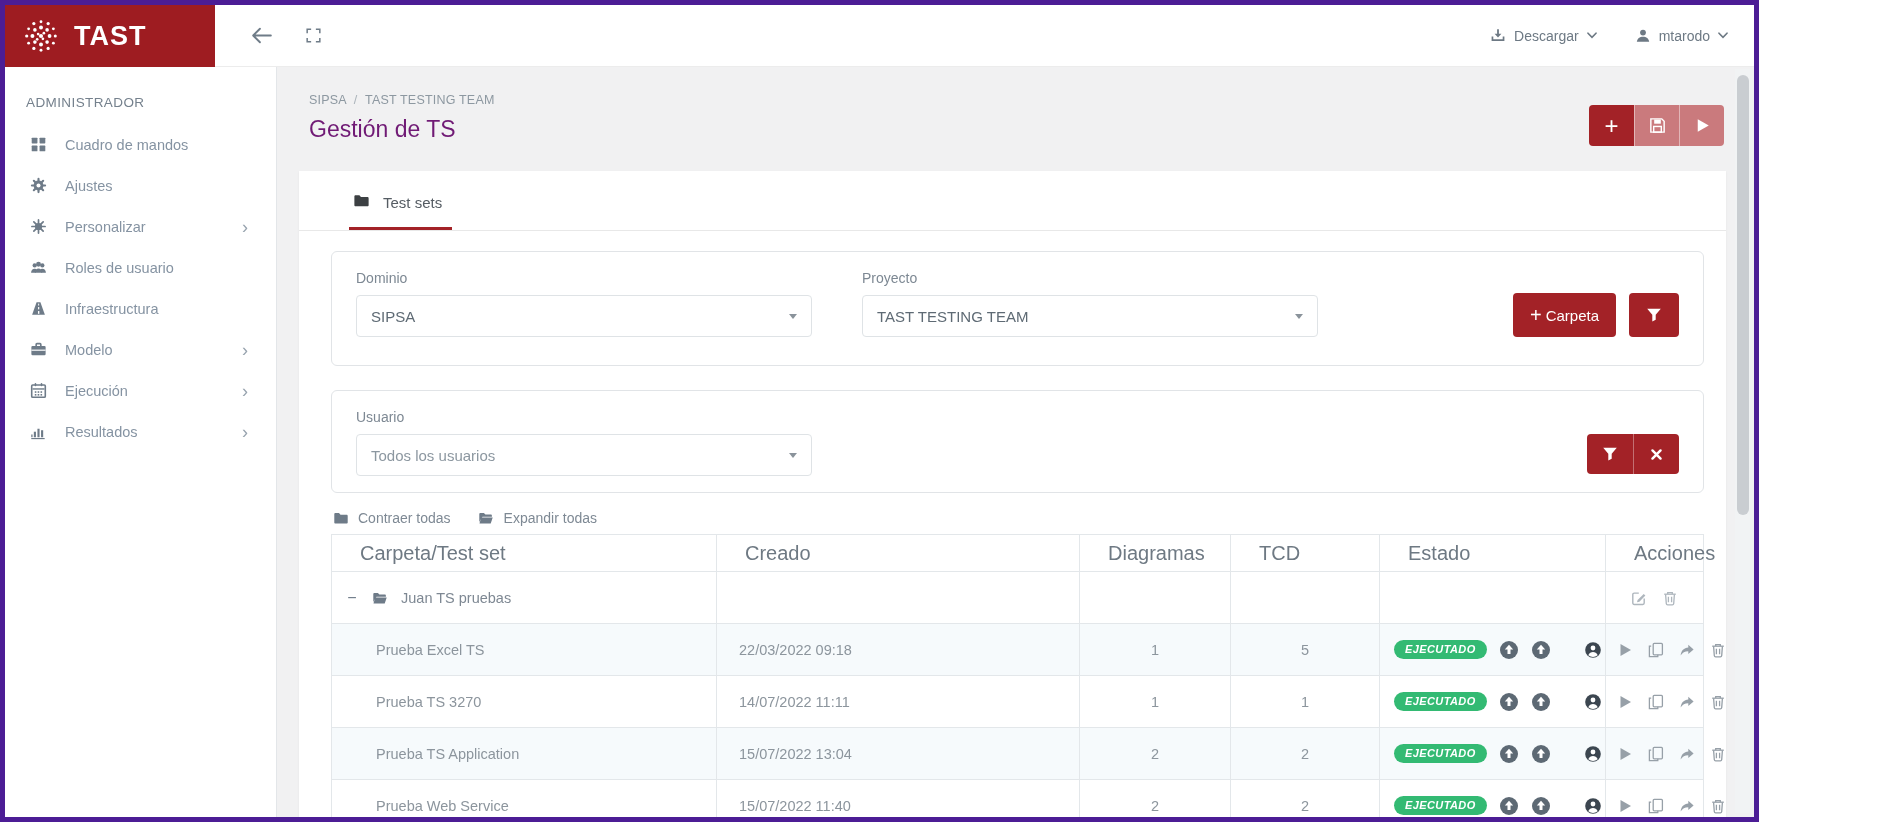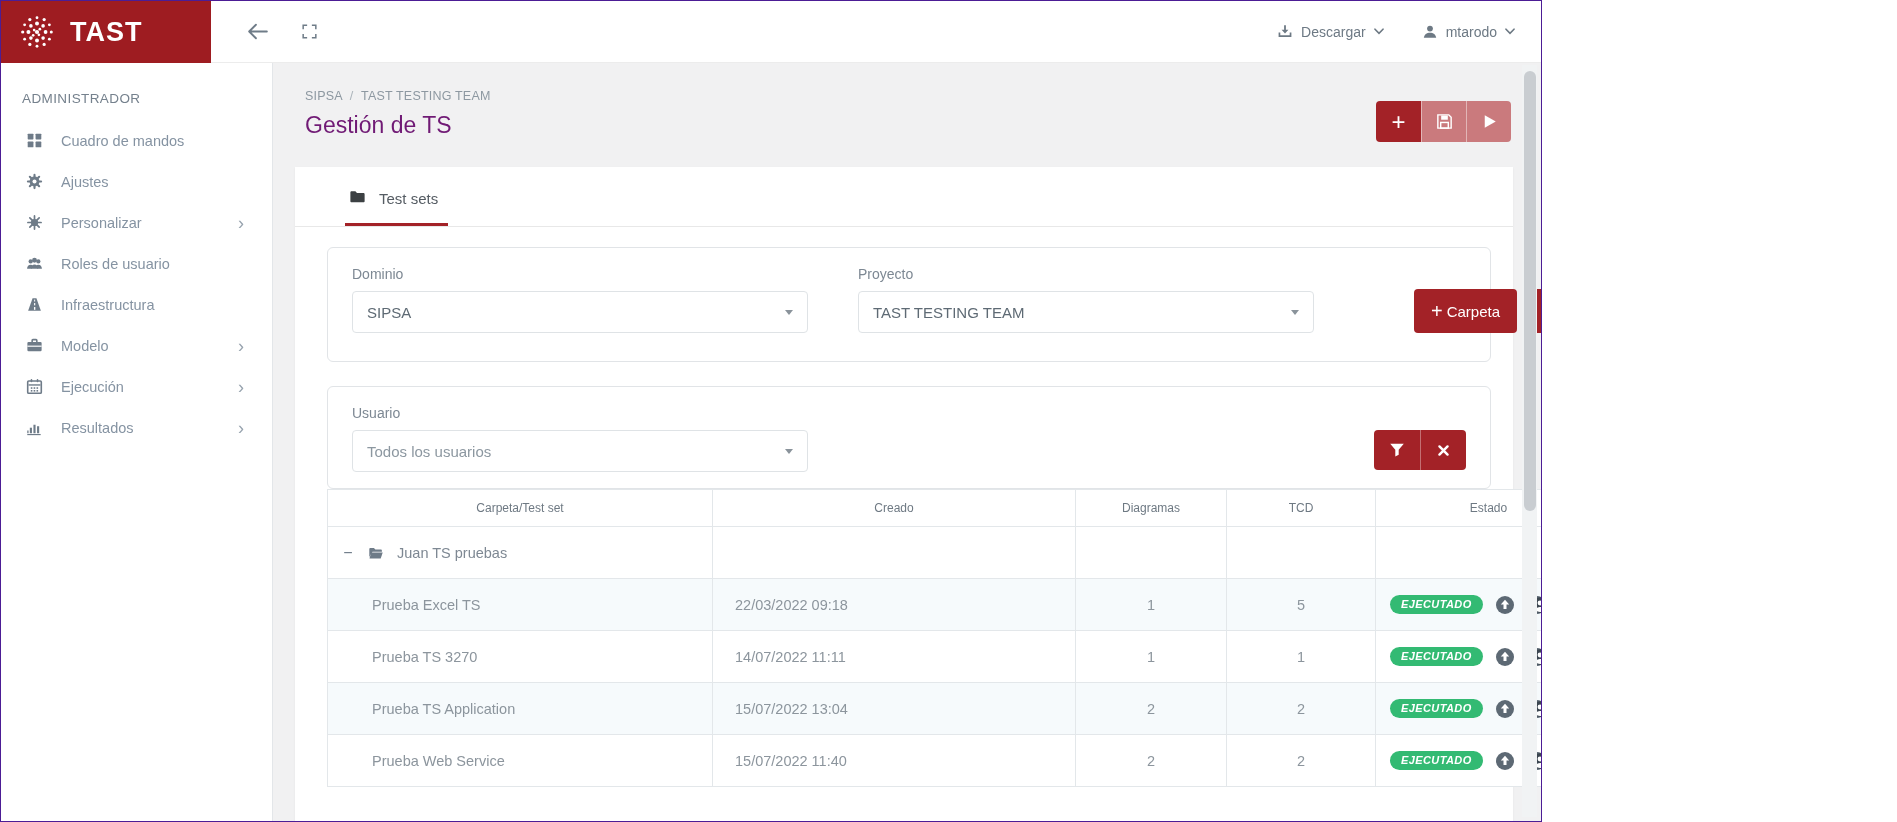"TAST" .screen { border: 1px solid #4c1d95 -> 5px solid #4c1d95; width: 1542px -> 1759px }
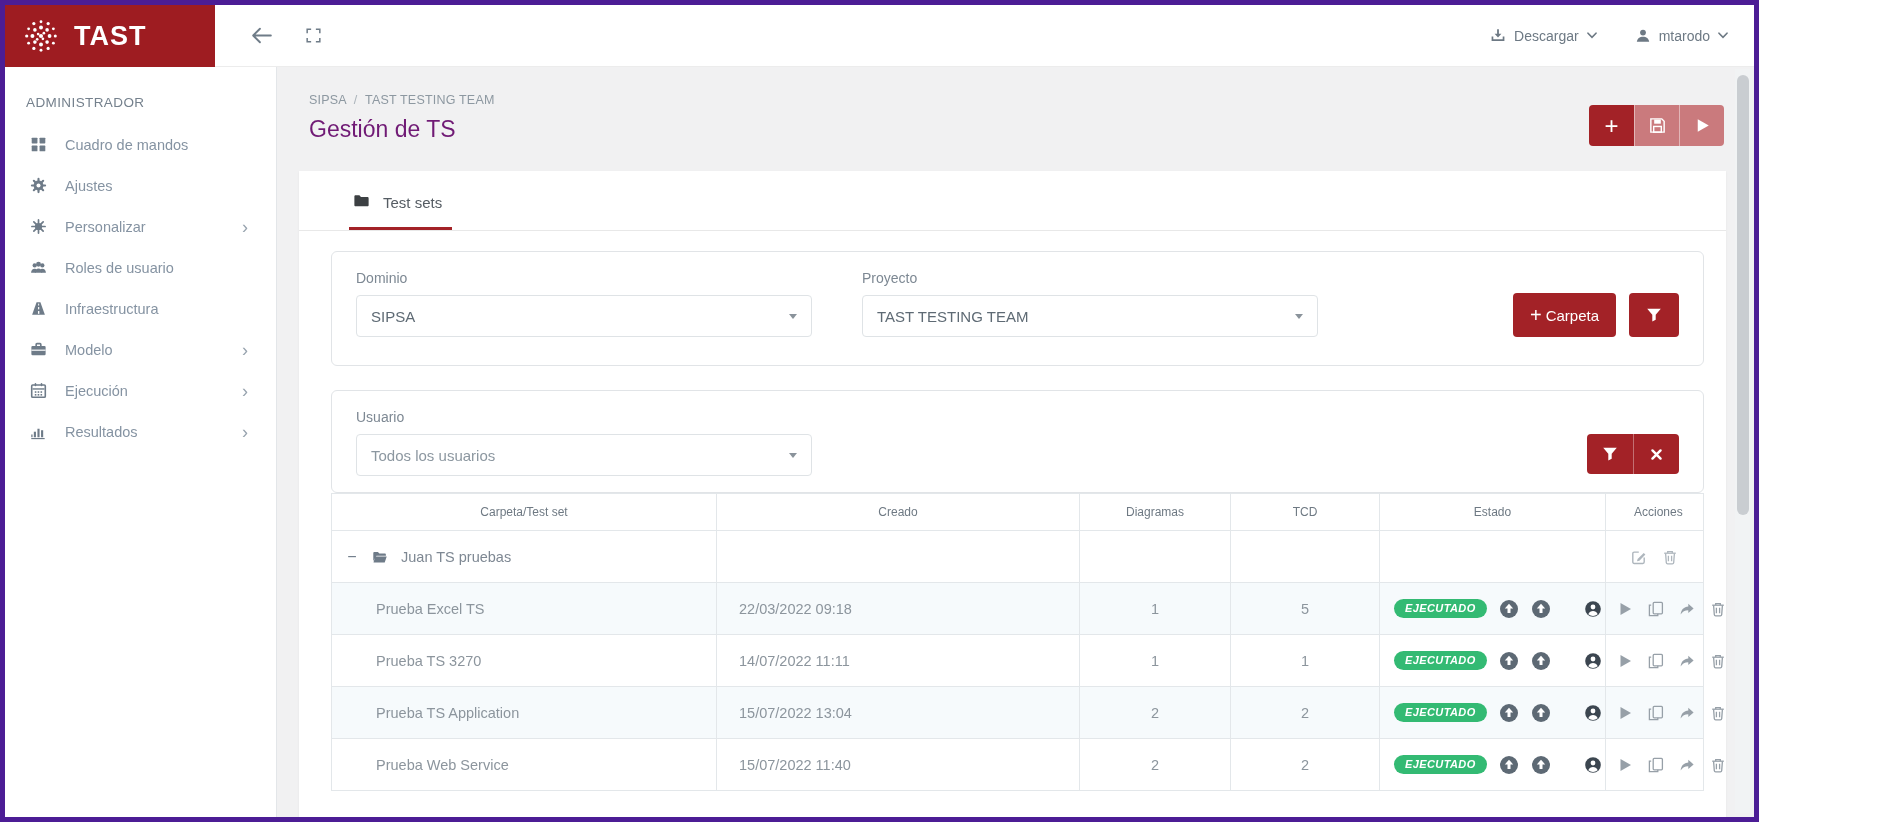"Contraer todas" div.tree-links { html: none -> <div> <span> <span> <svg> <path></path> </svg> </span> <span>Contraer todas</span> </span> <span> <span> <svg> <g> <path></path> <path></path> </g> </svg> </span> <span>Expandir todas</span> </span> </div> }
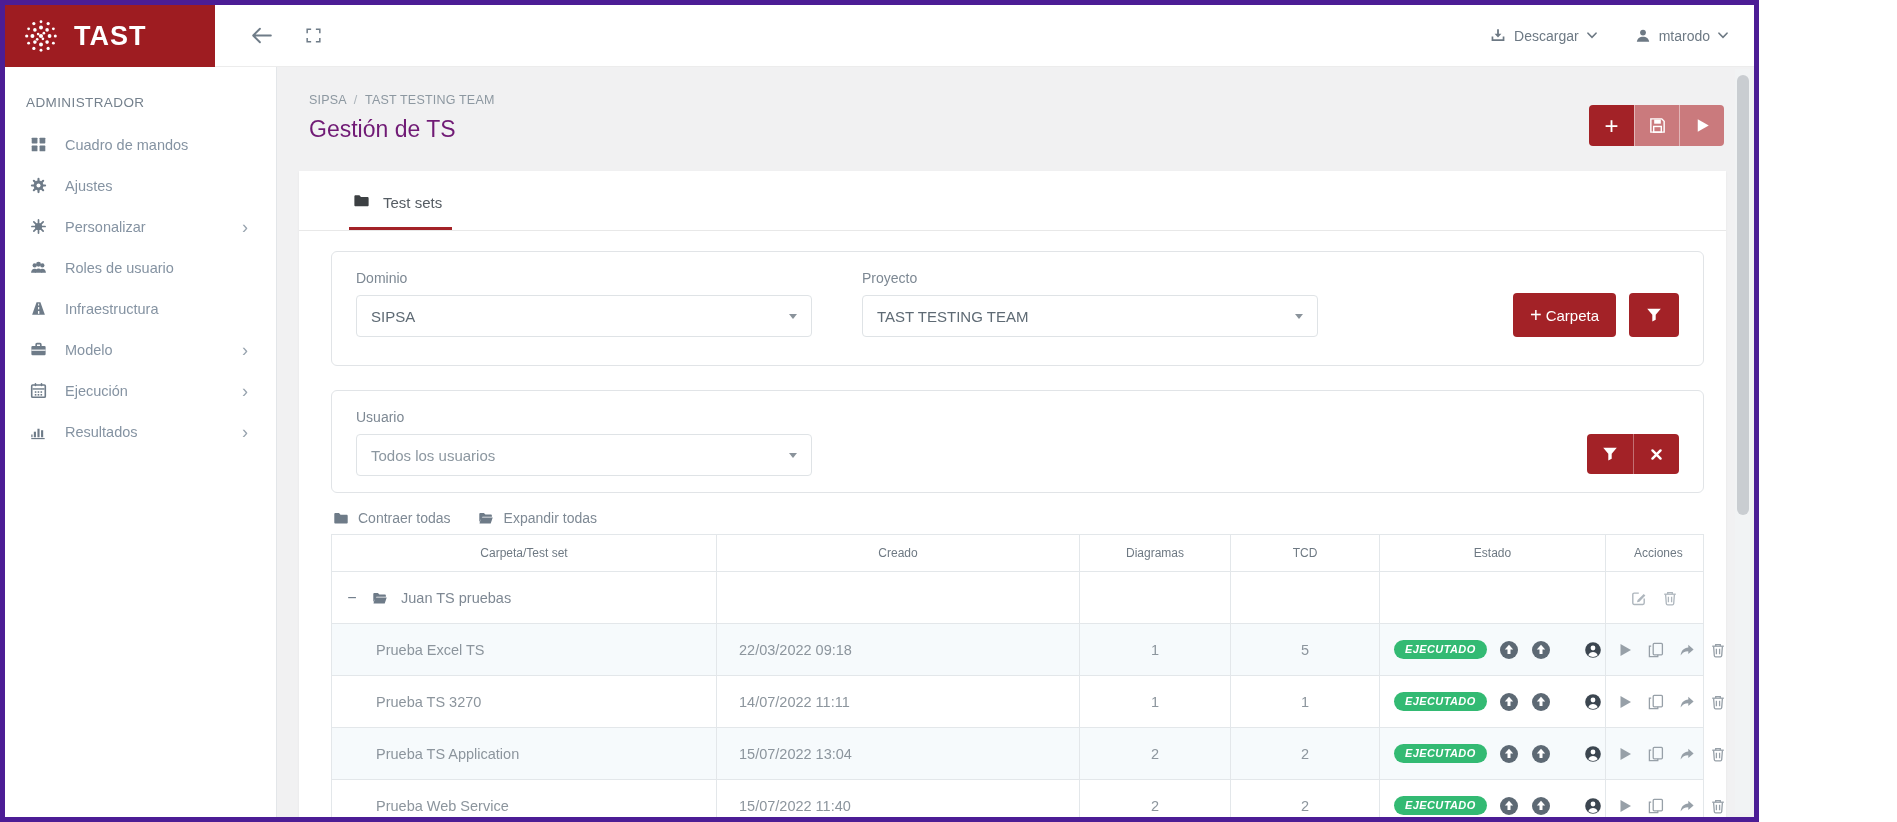"Carpeta/Test set" th { font-size: 12px -> 20px; text-align: center -> left }
